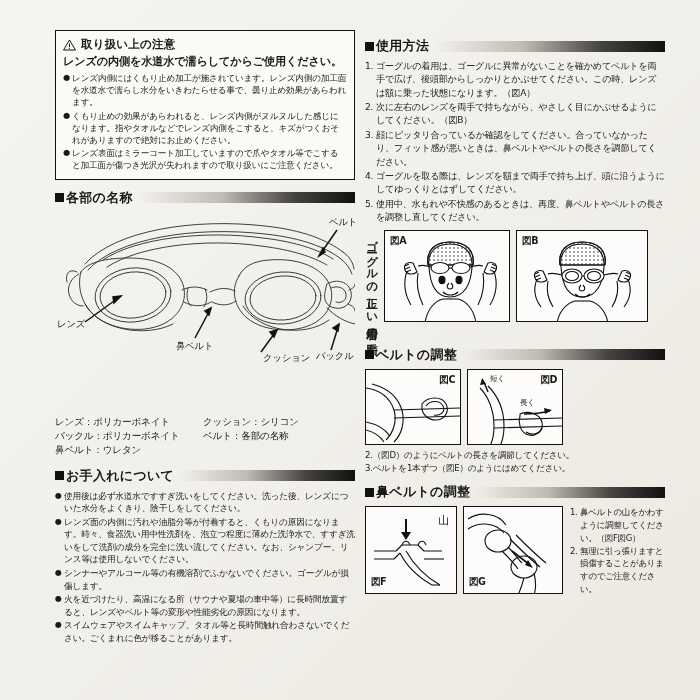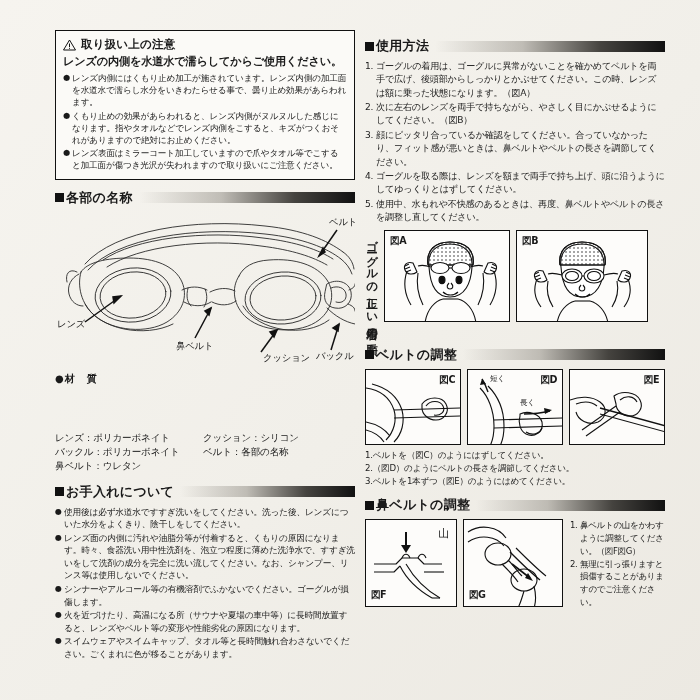"●材 質" div.mat-head { html: <div> <span>●</span><span>材 質</span> </div> -> none }
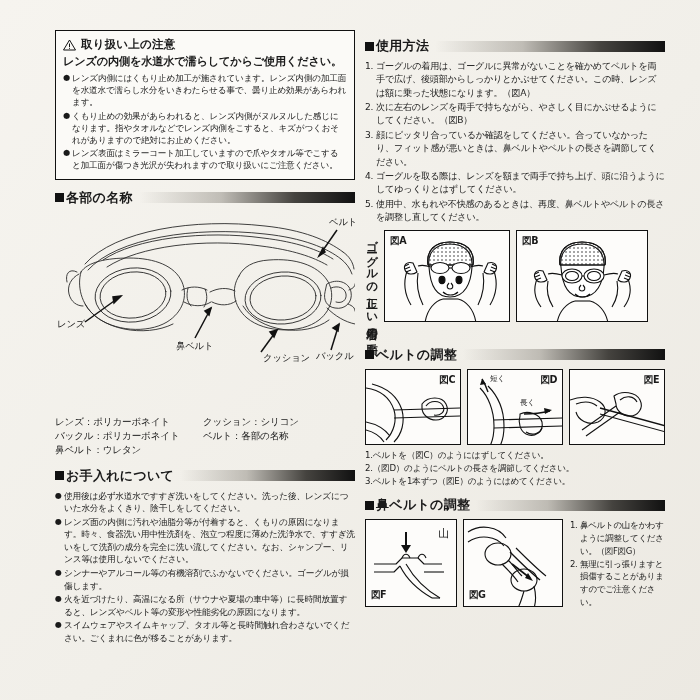"図E" div.fig-panel { html: <div> <span>図E</span> <svg> <g> <path></path> <path></path> <path></path> <path></path> <path></path> <path></path> <path></path> <path></path> </g> </svg> </div> -> none }
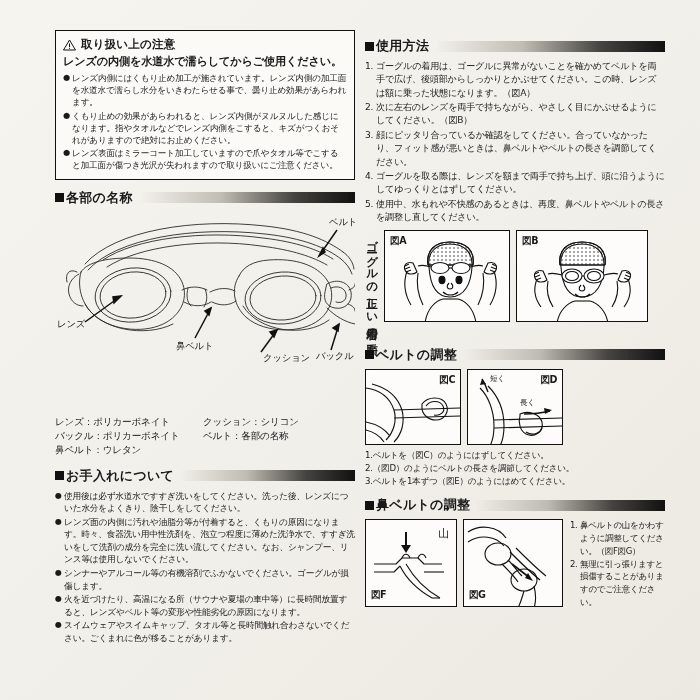"1.ベルトを（図C）のようにはずしてください。" div { html: <div>1.ベルトを（図C）のようにはずしてください。</div> -> none }
